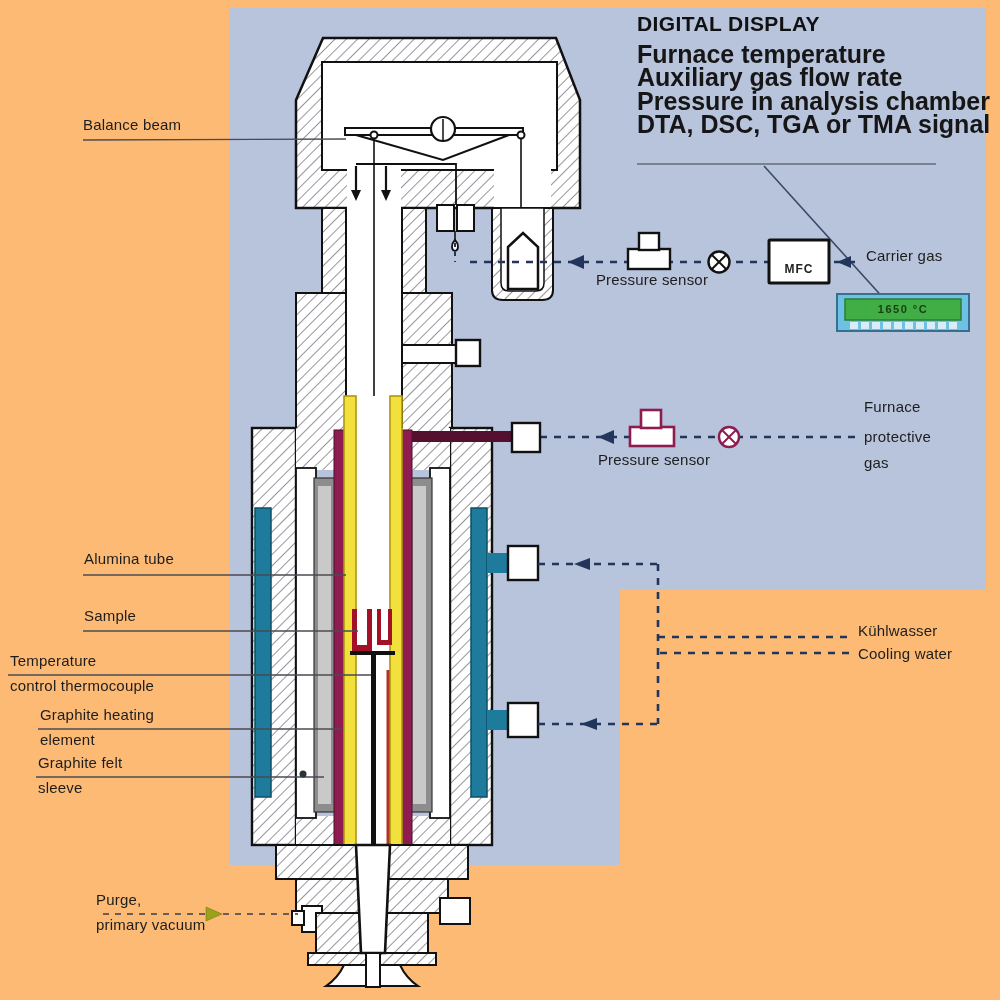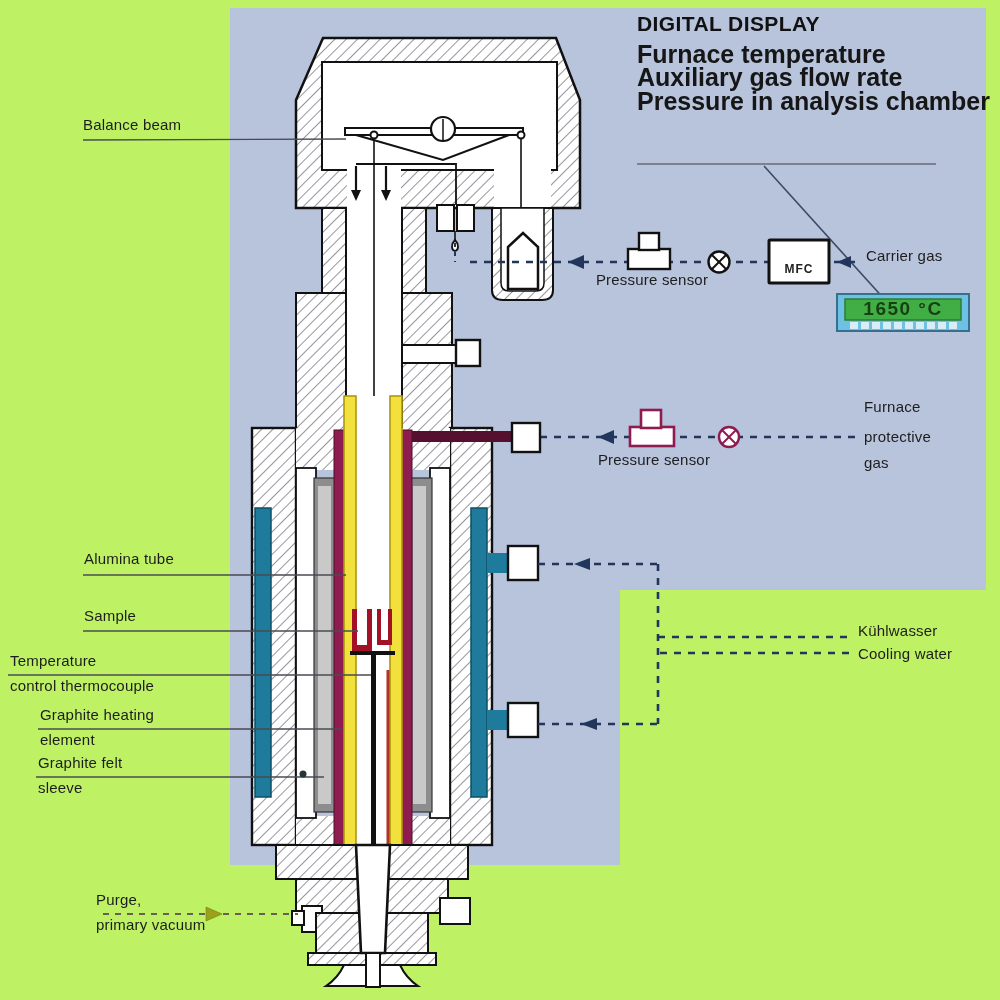"DIGITAL DISPLAY" .stage { background: #bef264 -> #fdba74 }
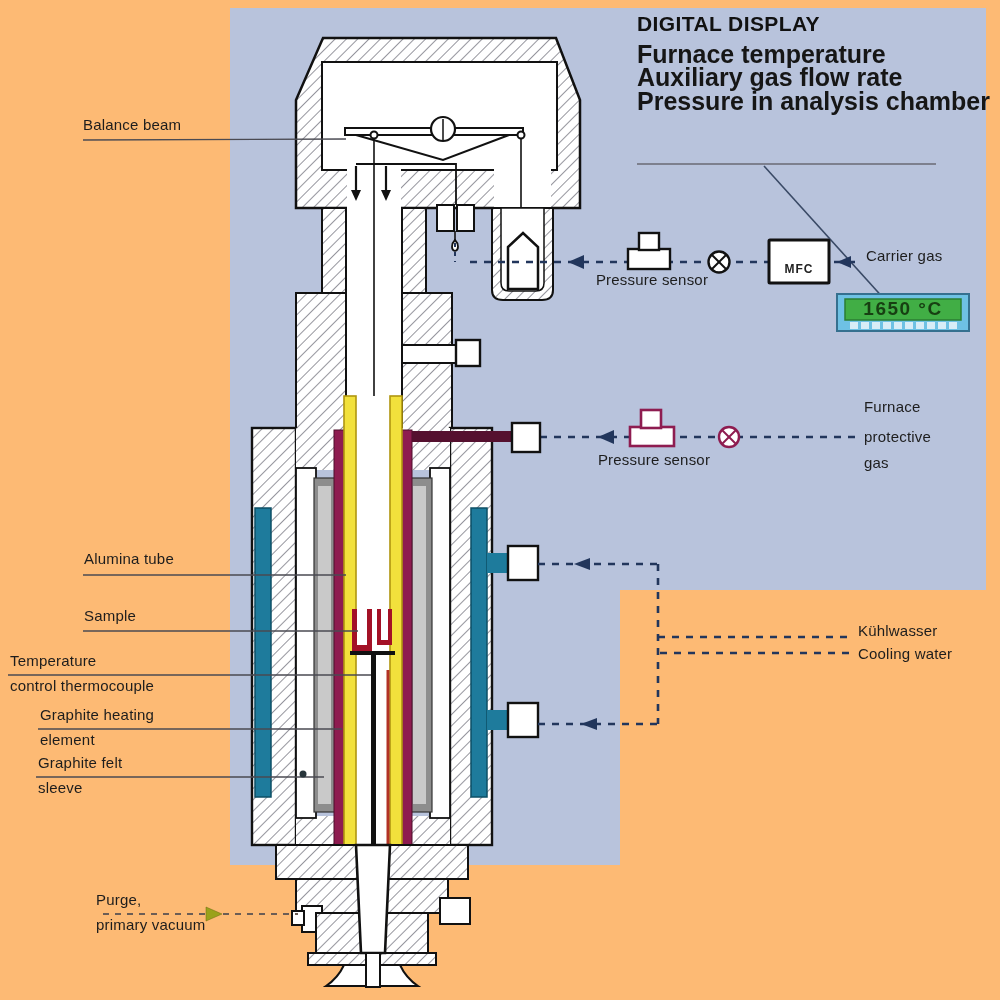"DTA, DSC, TGA or TMA" div.dd-item { html: none -> <div>DTA, DSC, TGA or TMA signal</div> }
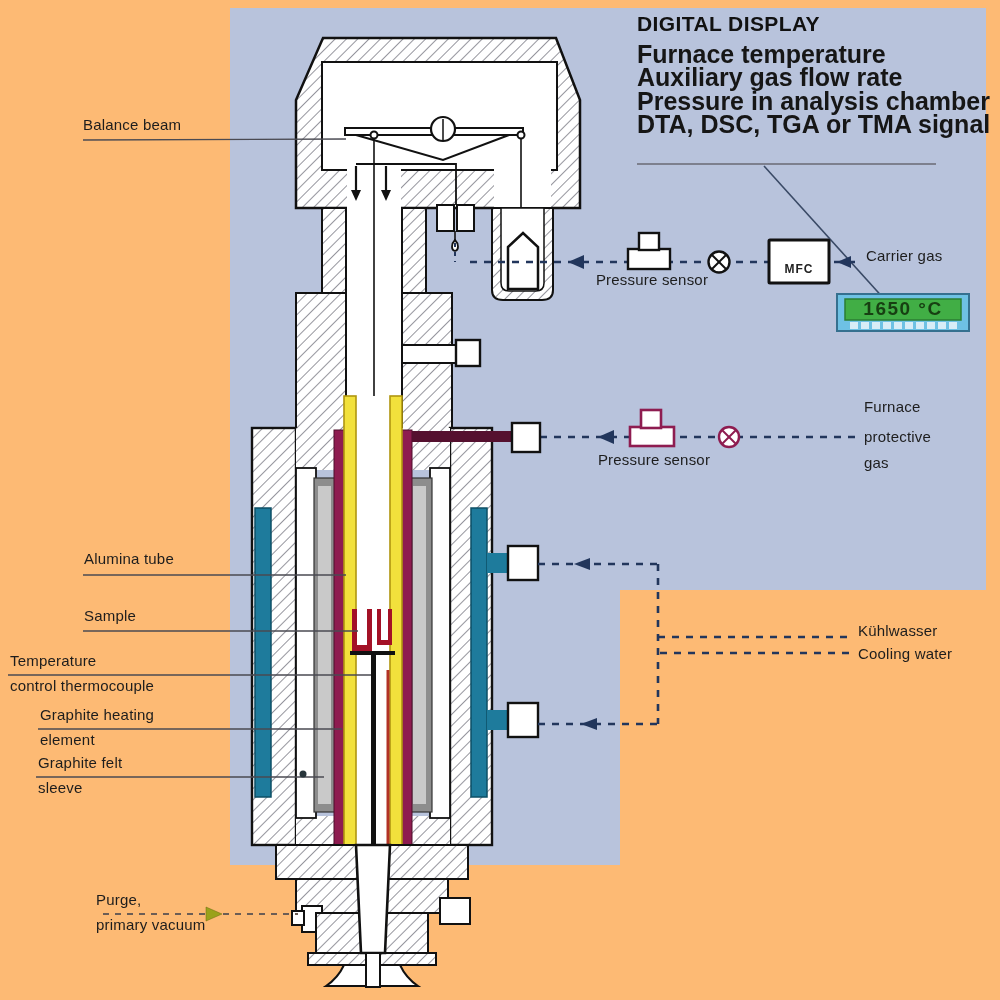"1650 °C" .readout { font-size: 19px -> 11px }
